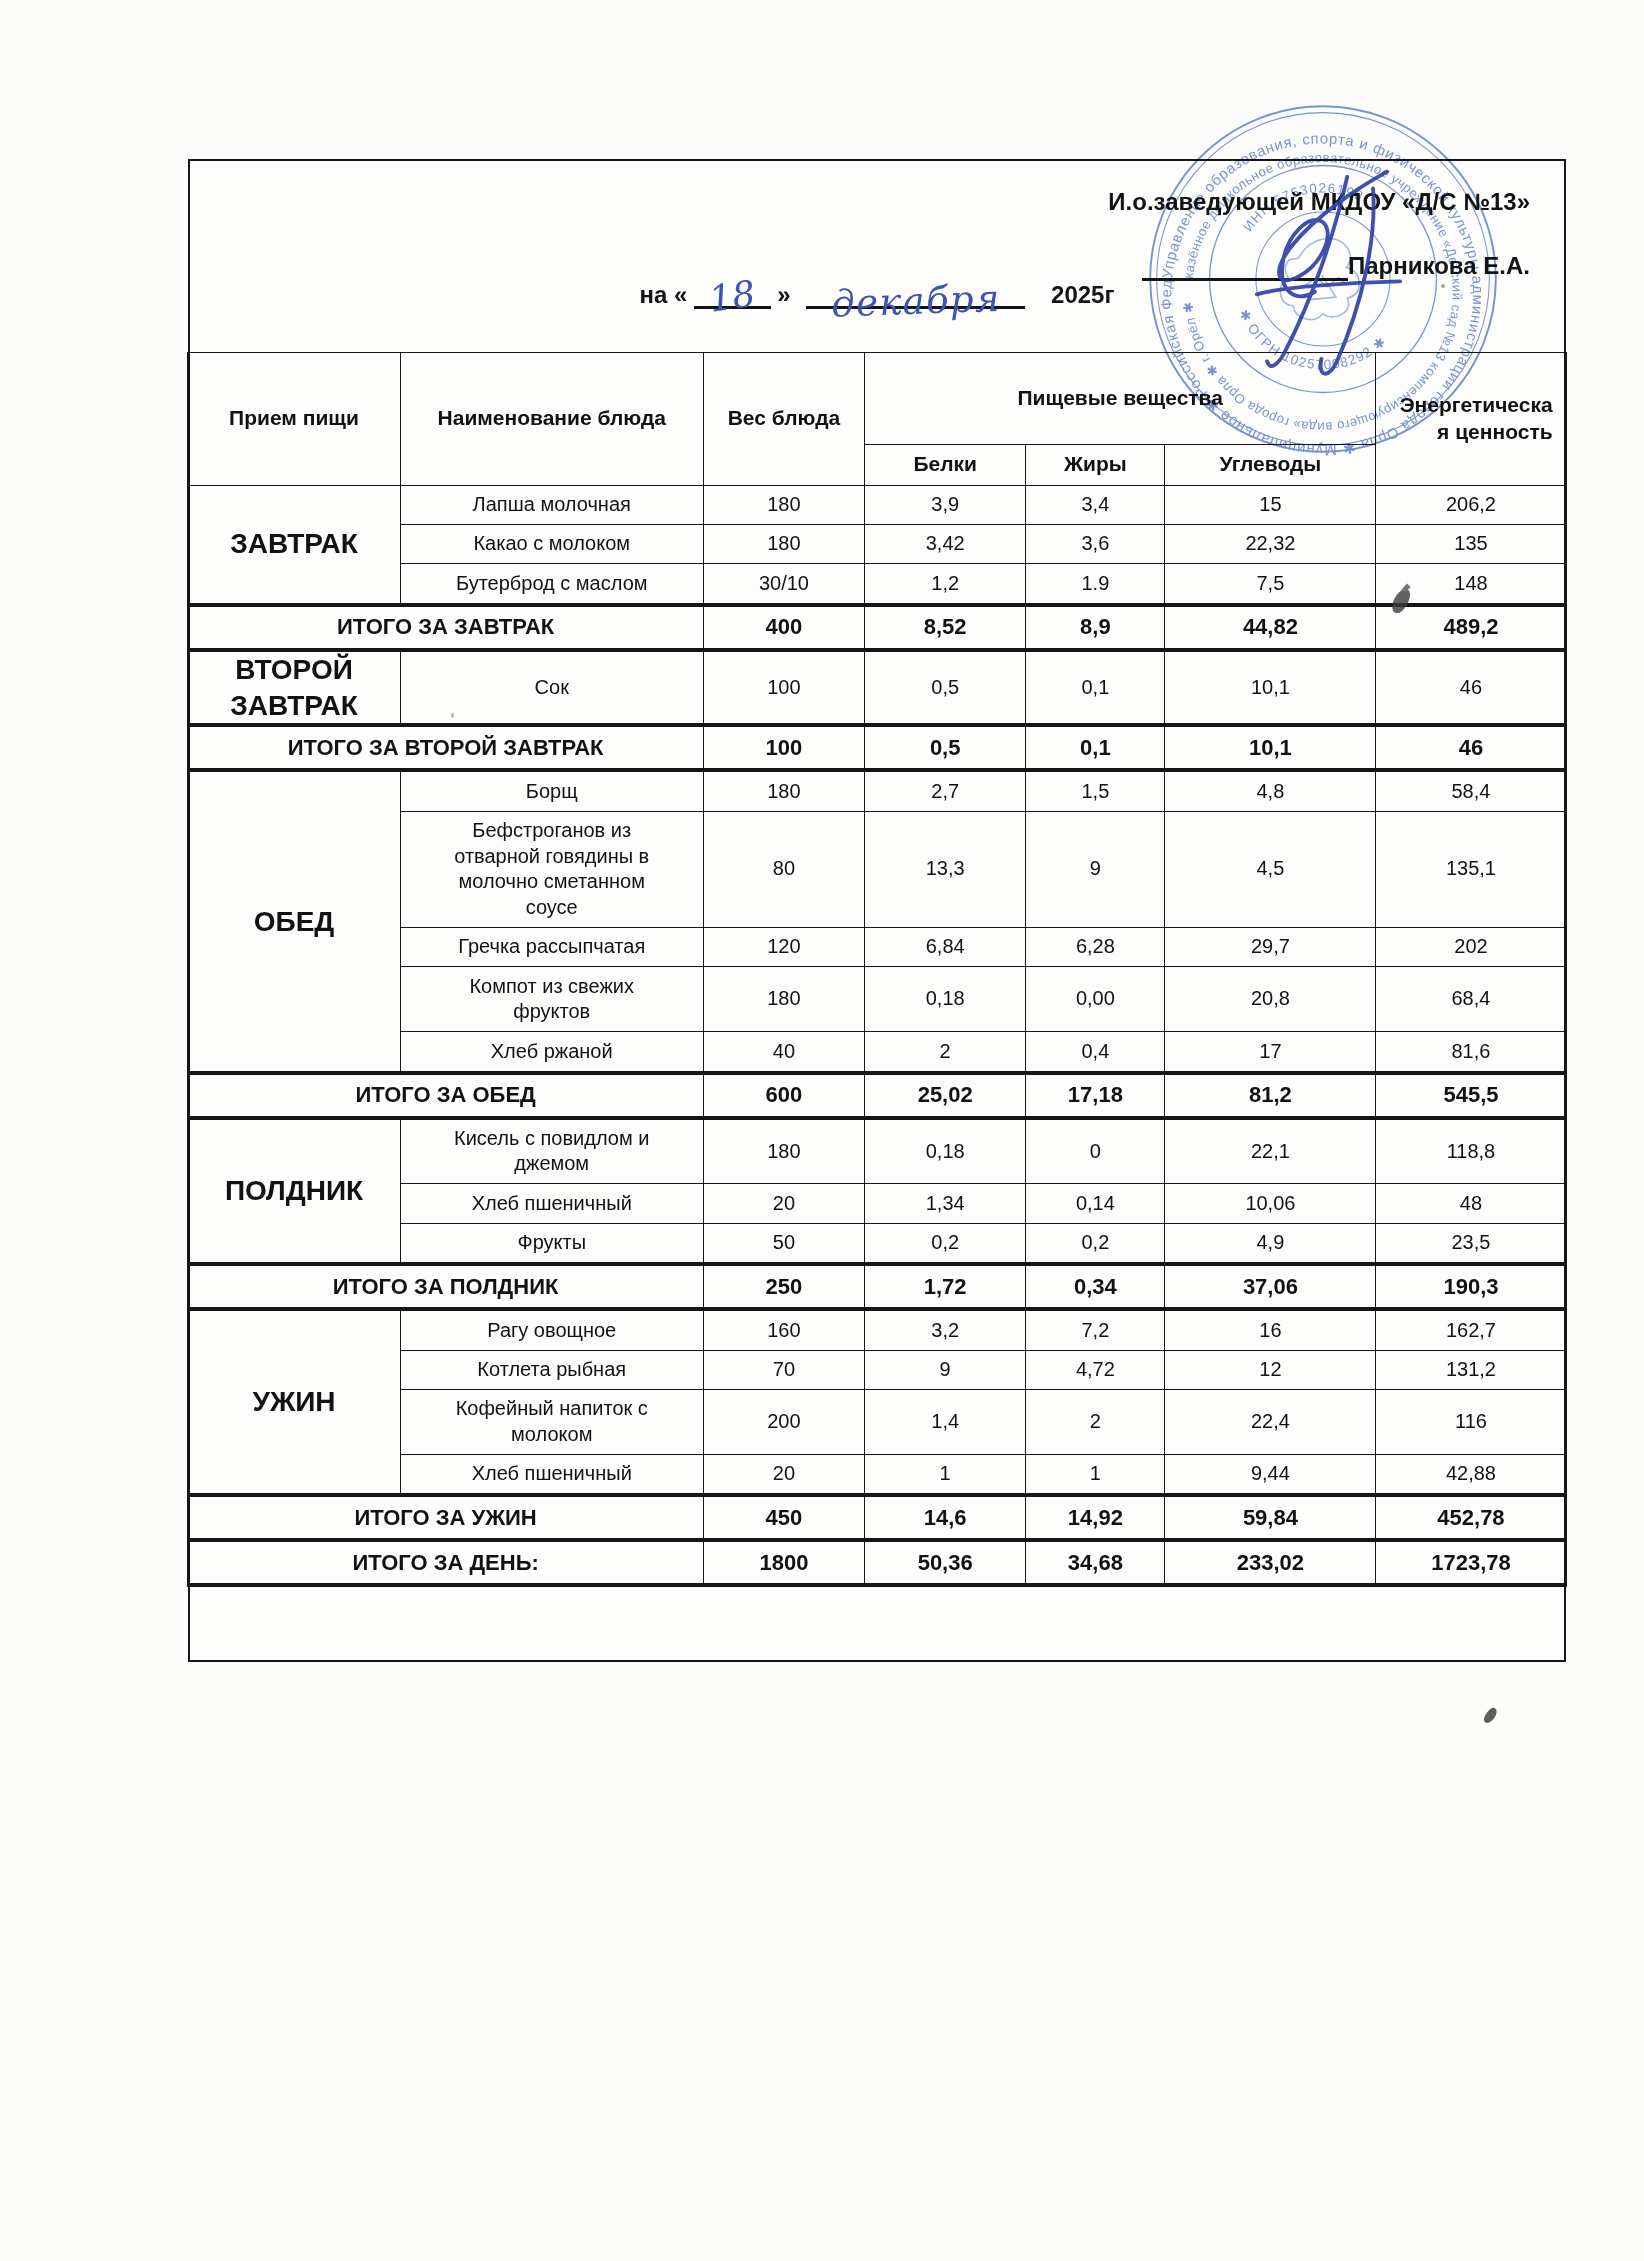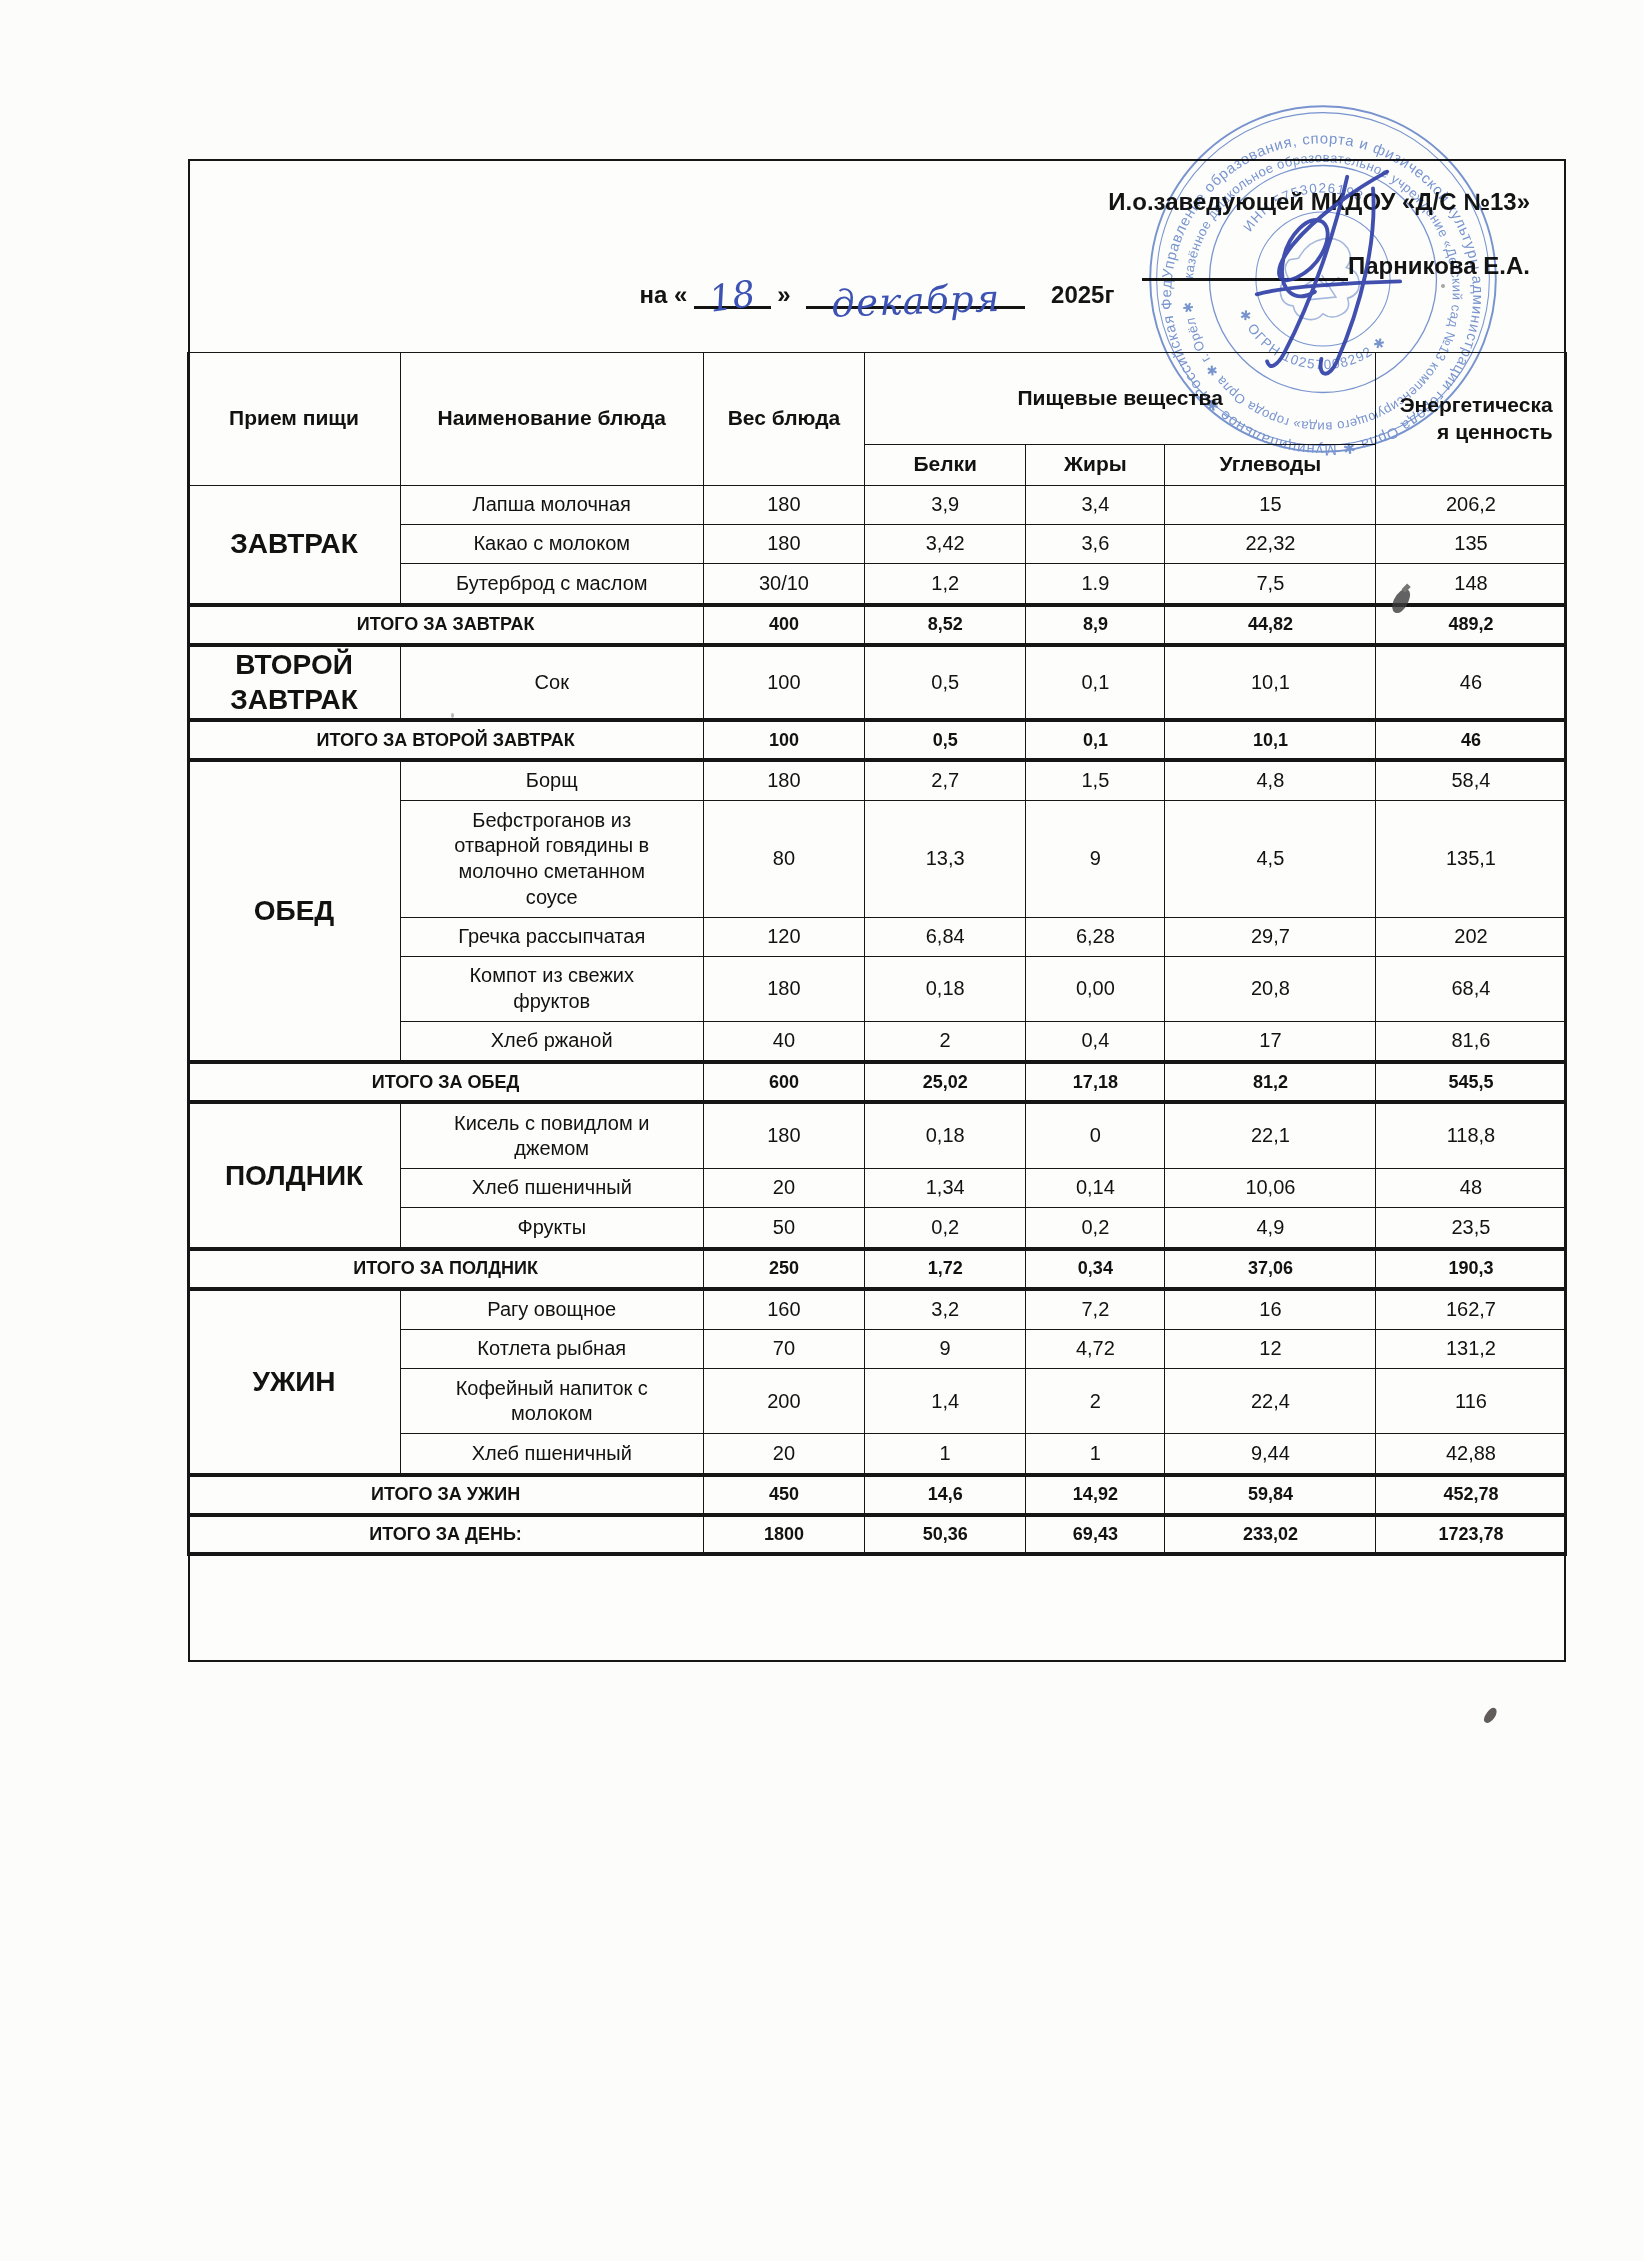"ИТОГО ЗА ЗАВТРАК" tr.total td { font-size: 18px -> 22px }
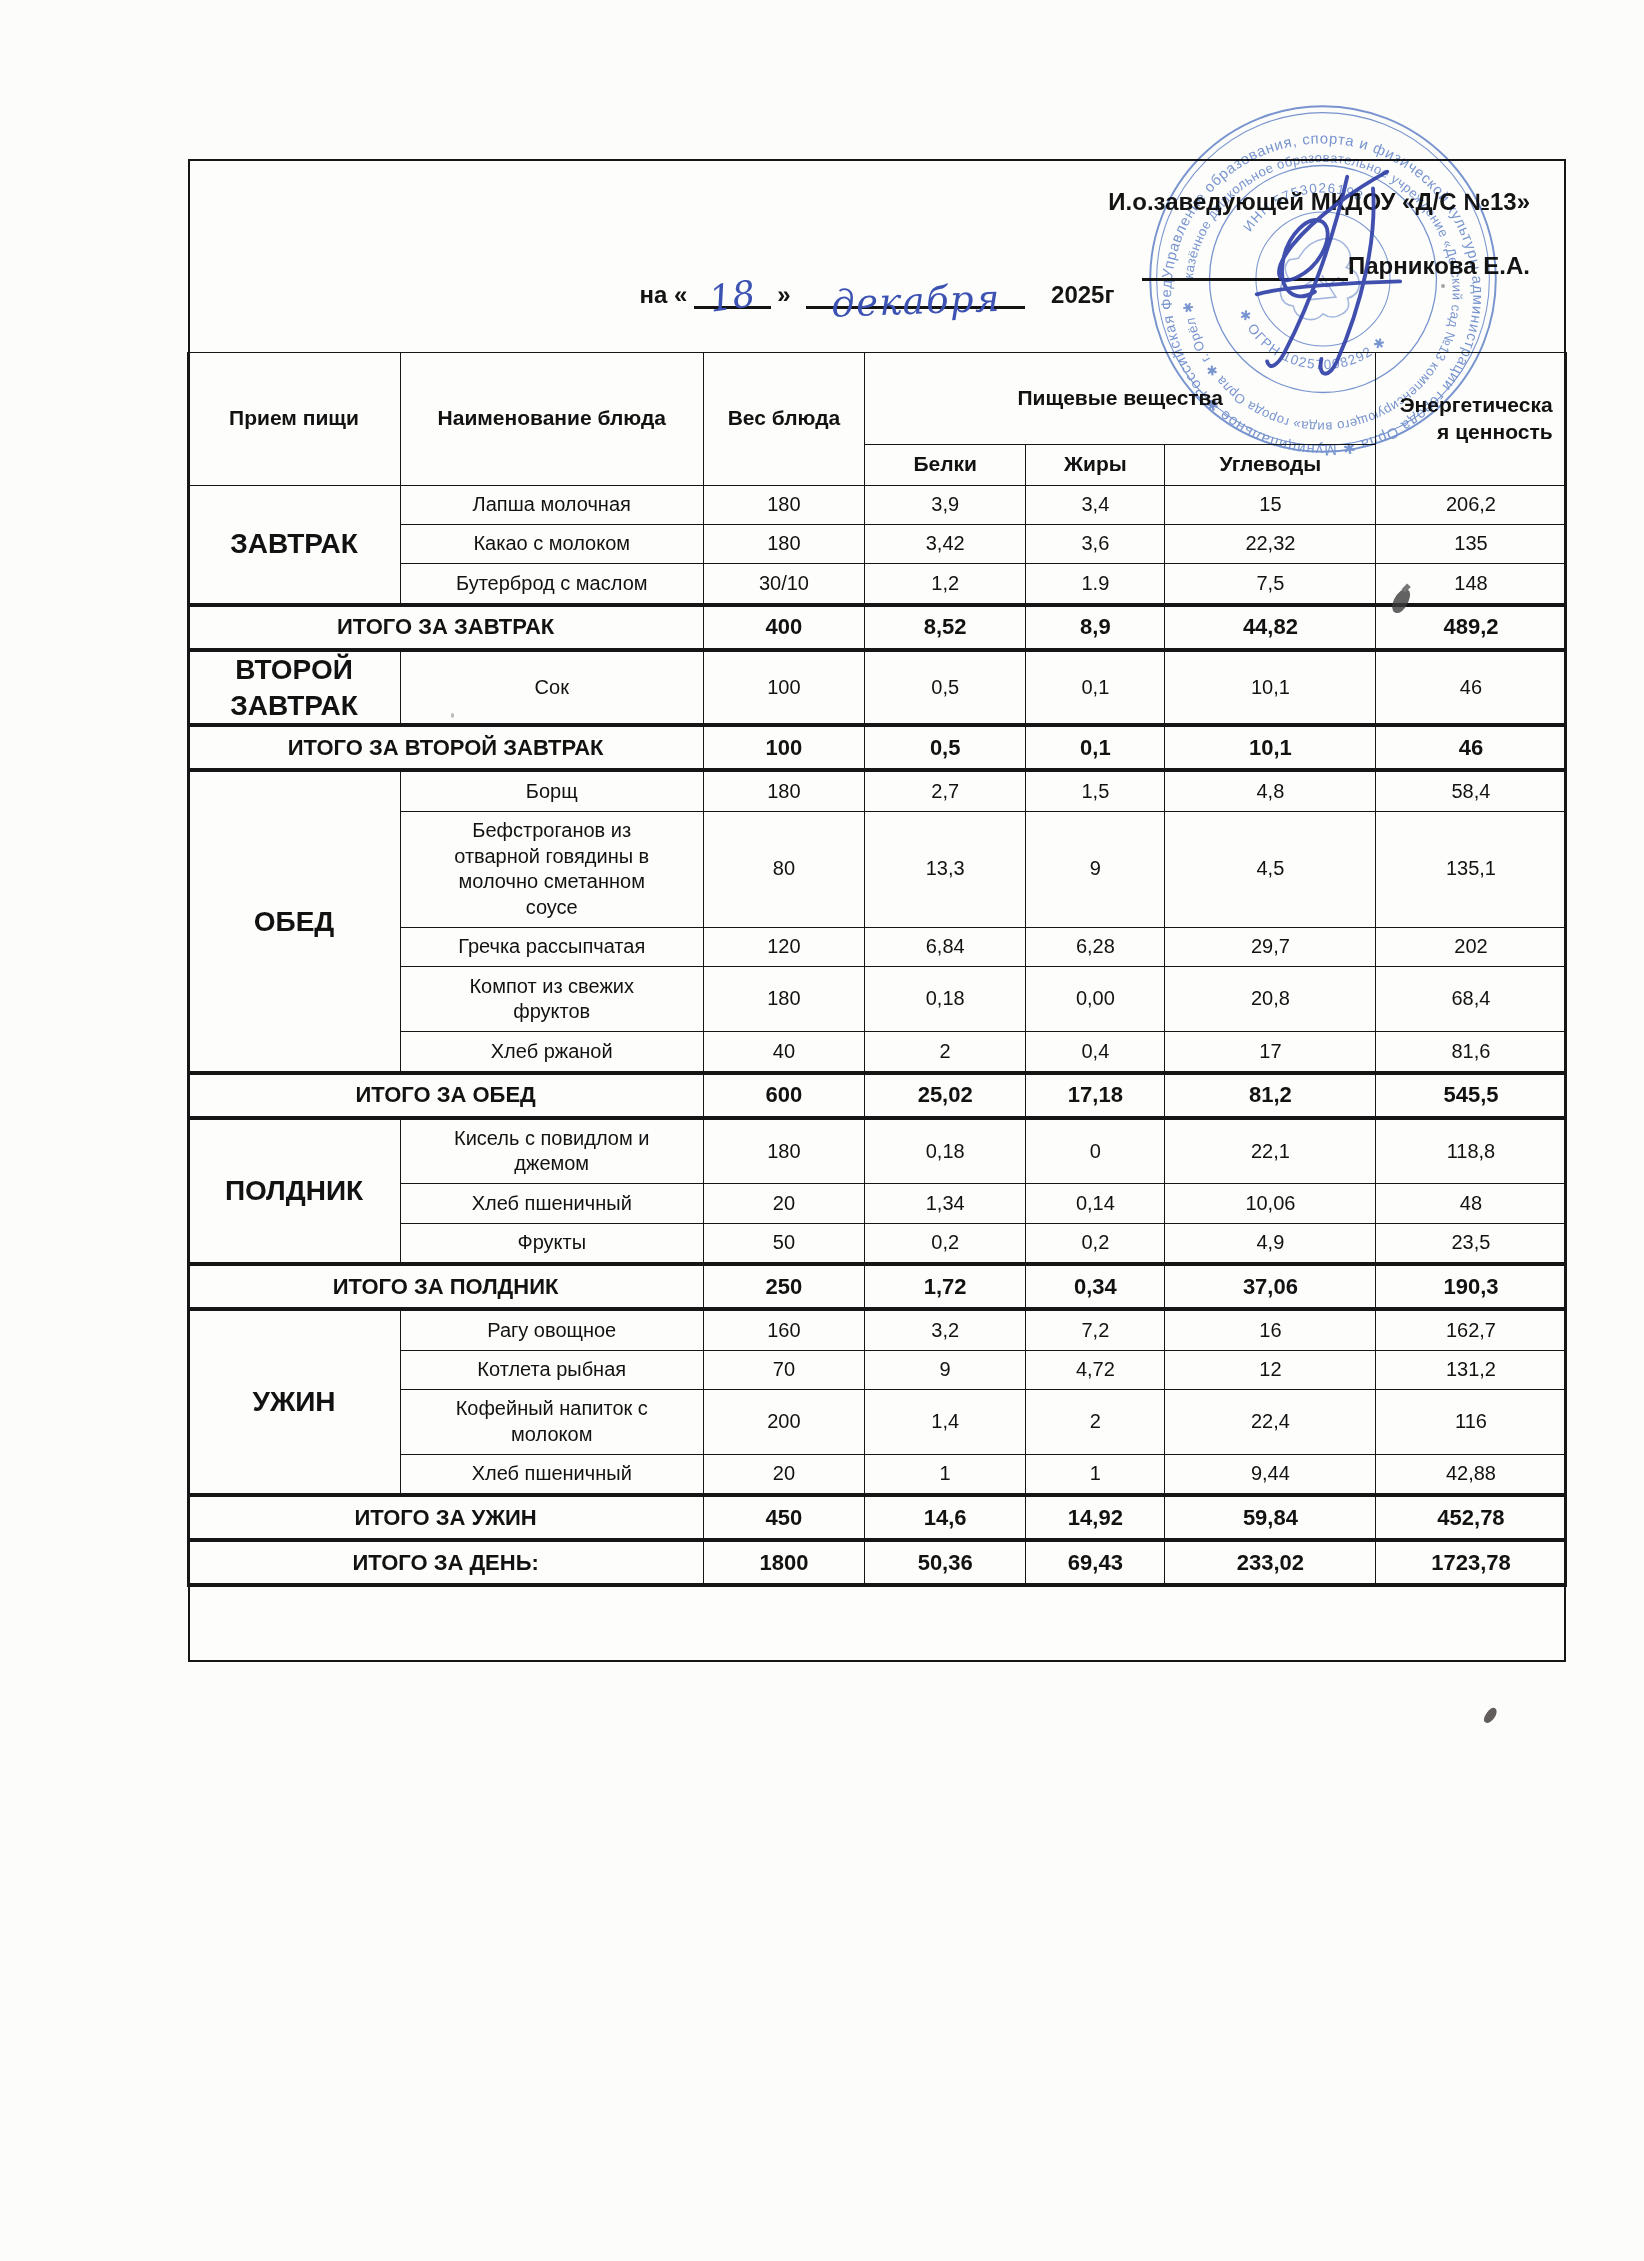"69,43" td { text: 69,43 -> 34,68 }
